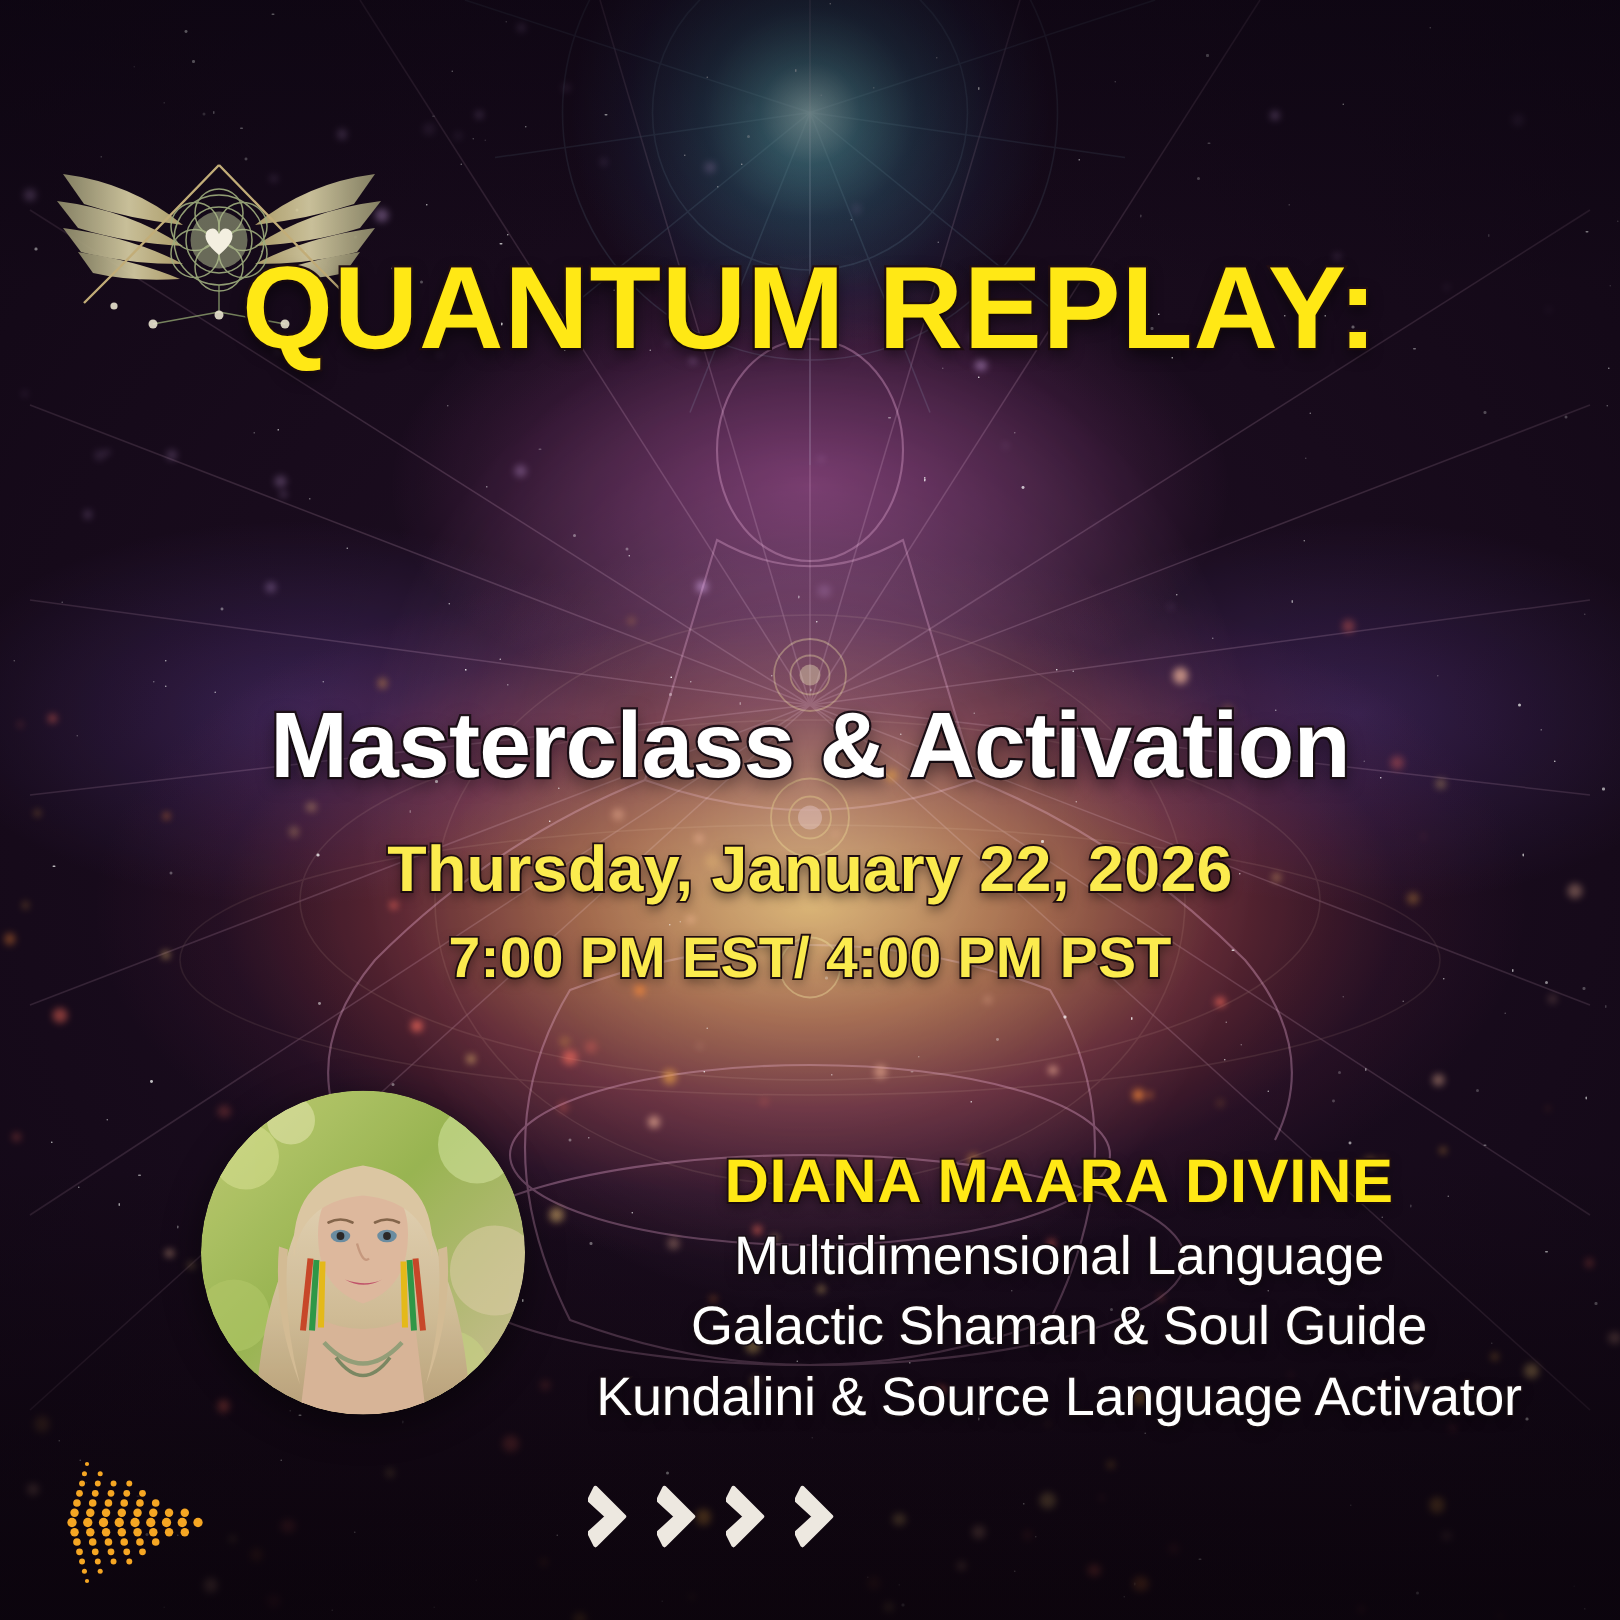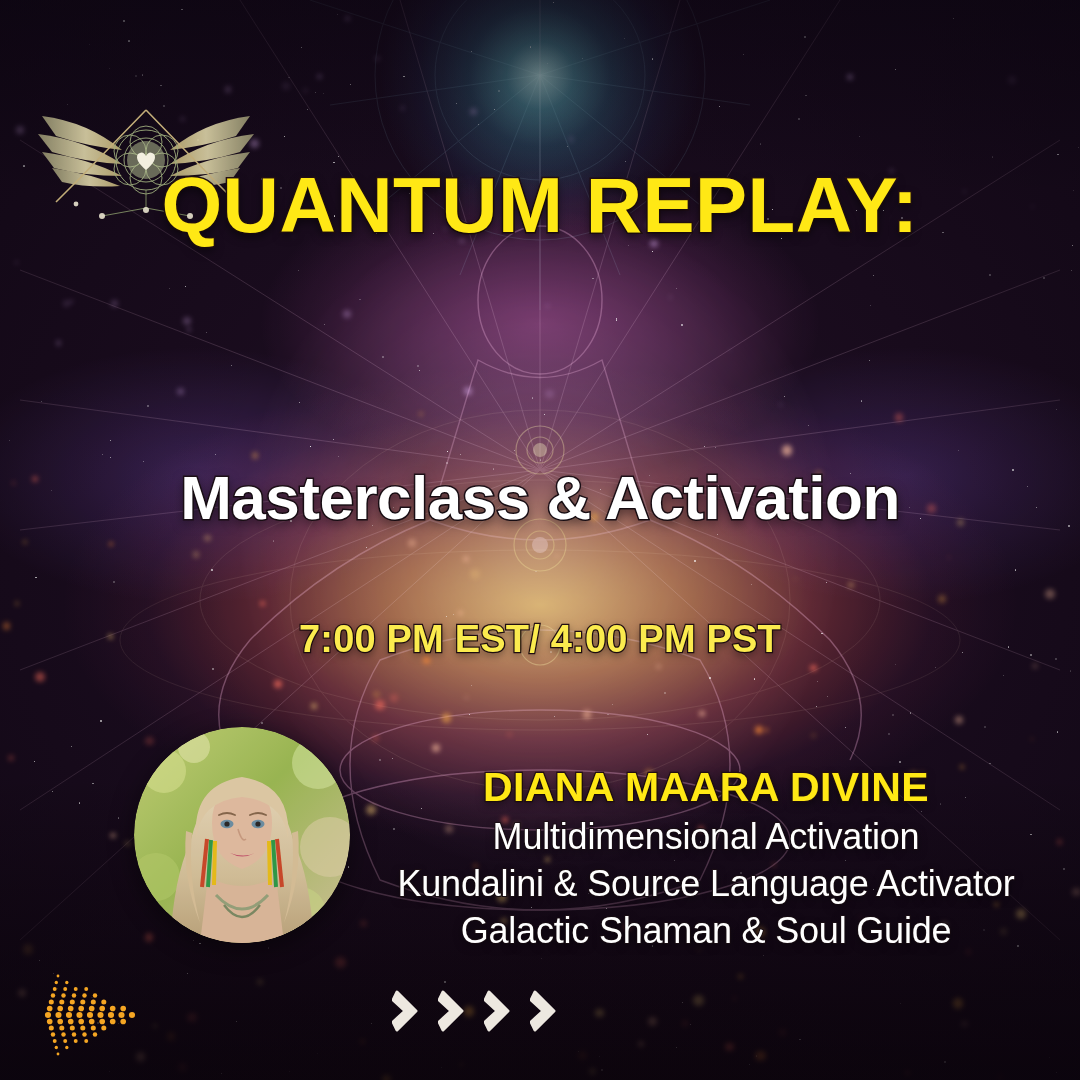"Thursday, January 22, 2026" div.date { html: none -> <div>Thursday, January 22, 2026</div> }
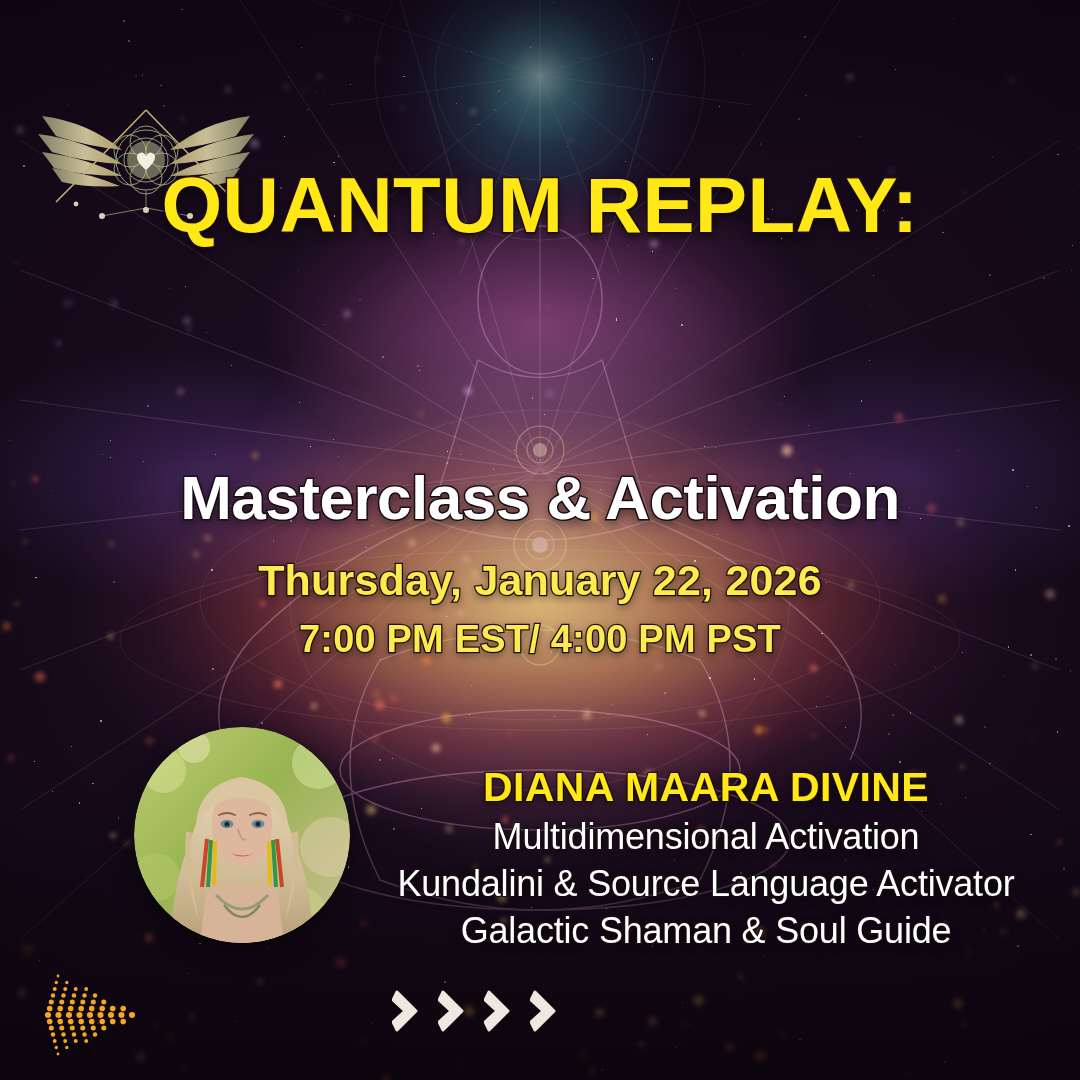"Multidimensional Activation" div.p-line { text: Activation -> Language }
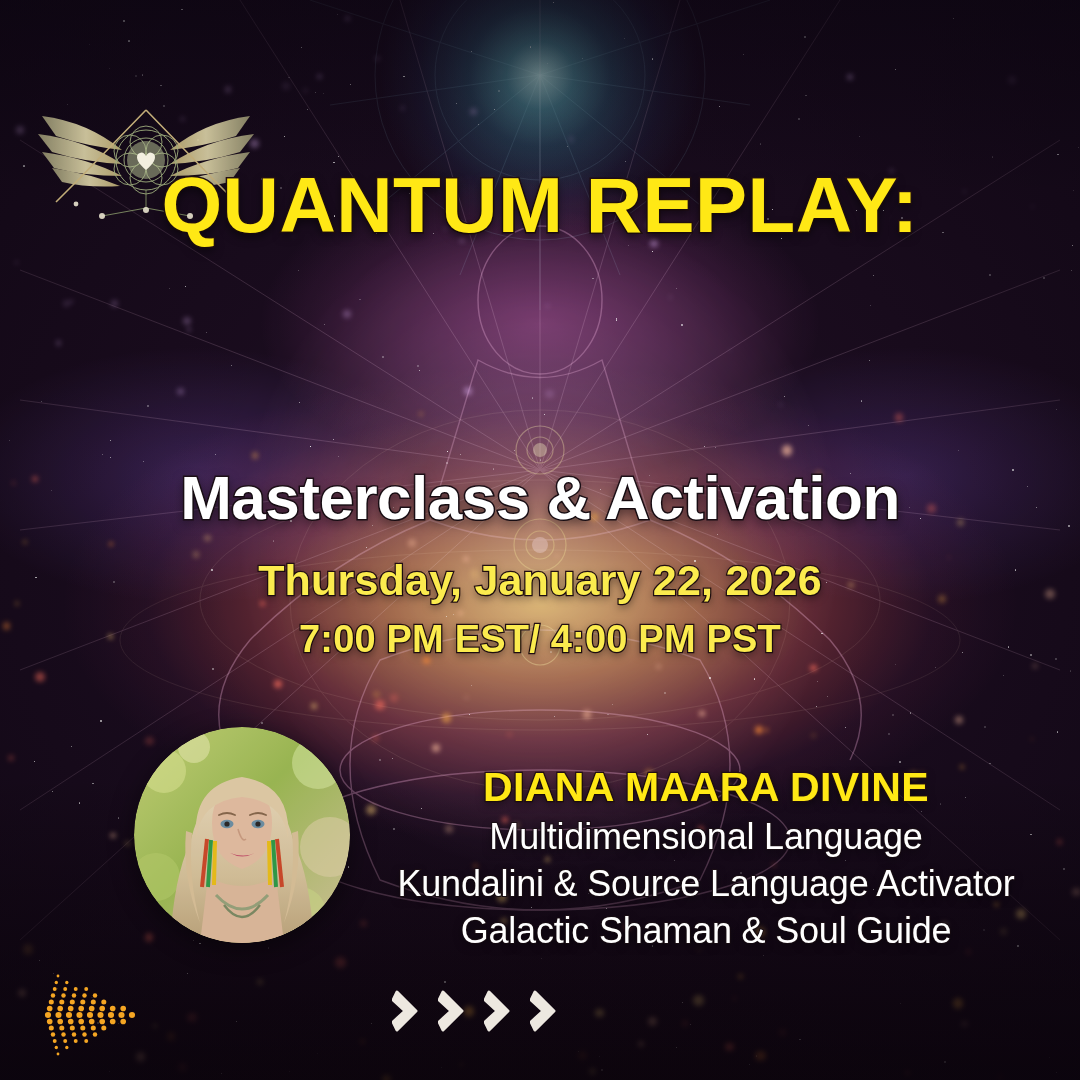"Kundalini & Source Language Activator" div.p-line { order: before "Galactic Shaman & Soul Guide" -> after "Galactic Shaman & Soul Guide" }
